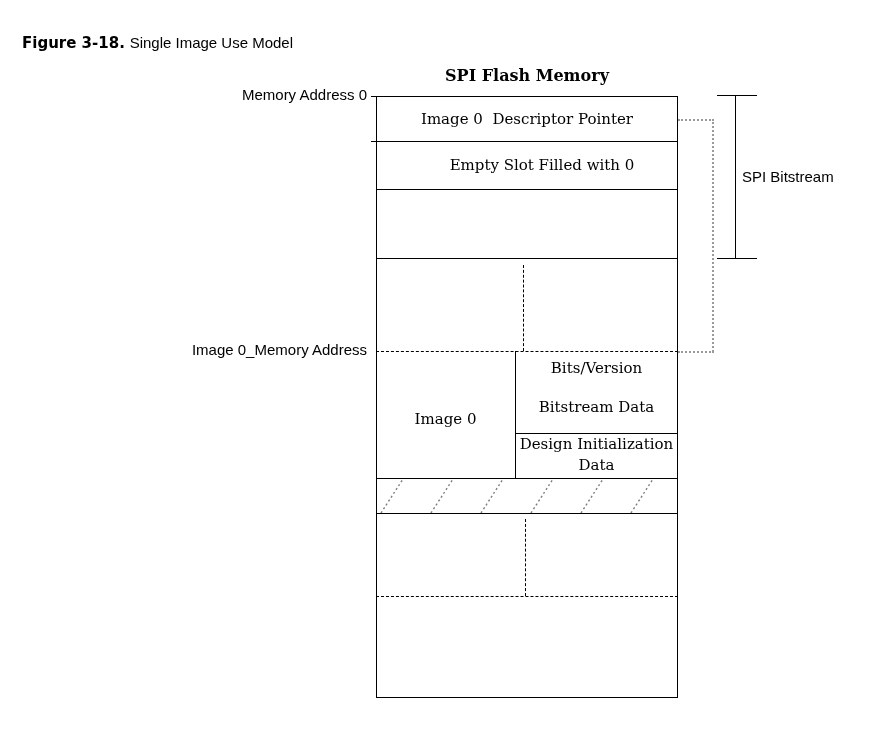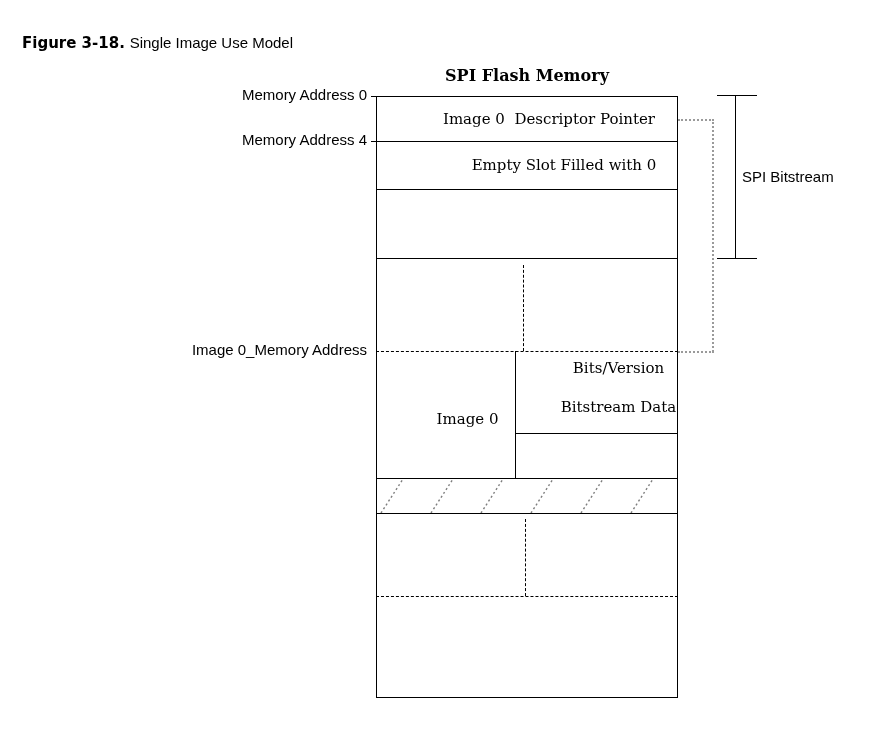"Image 0 Descriptor Pointer" .cell-text { padding-left: 22px -> none }
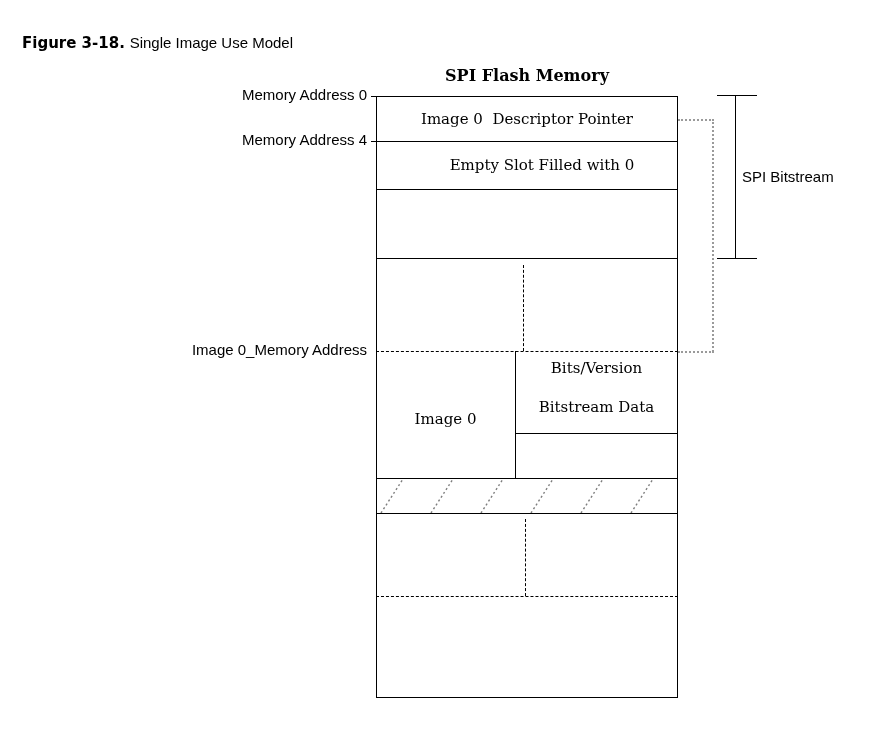"Memory Address 4" div.addr-label { html: <div>Memory Address 4</div> -> none }
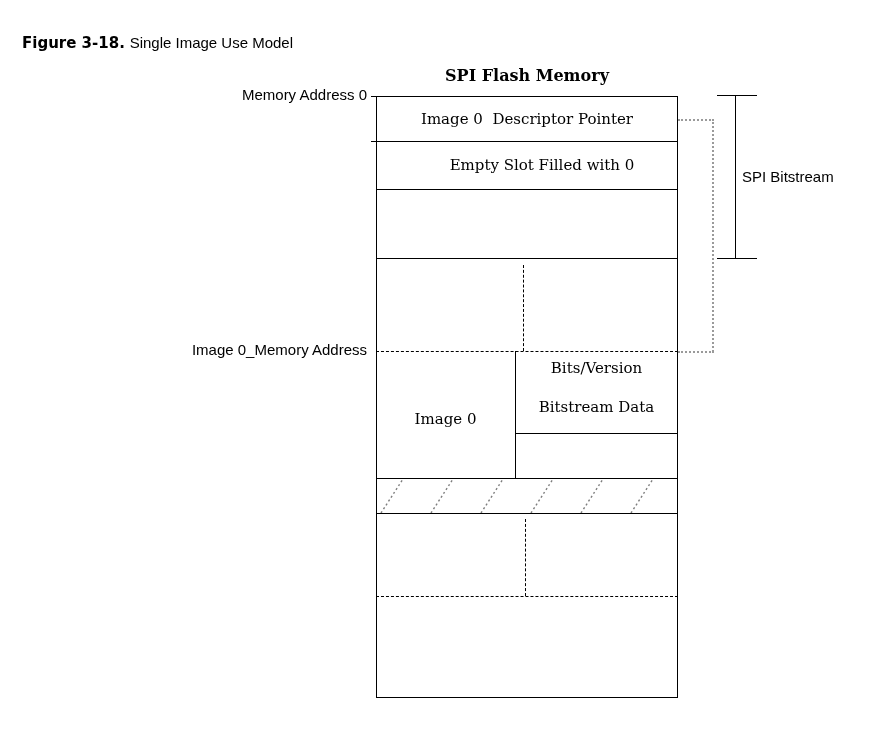"Design Initialization Data" div.cell-text { html: none -> <div>Design Initialization Data</div> }
